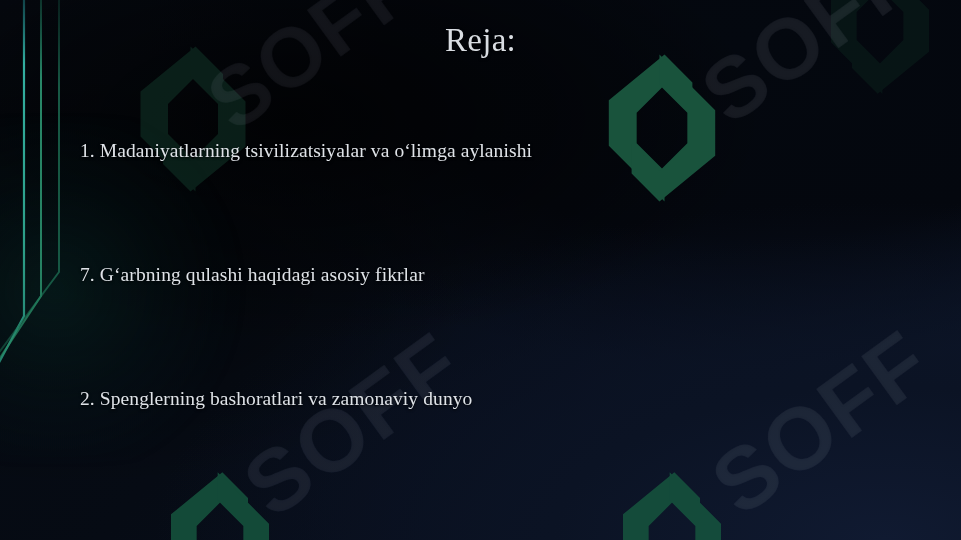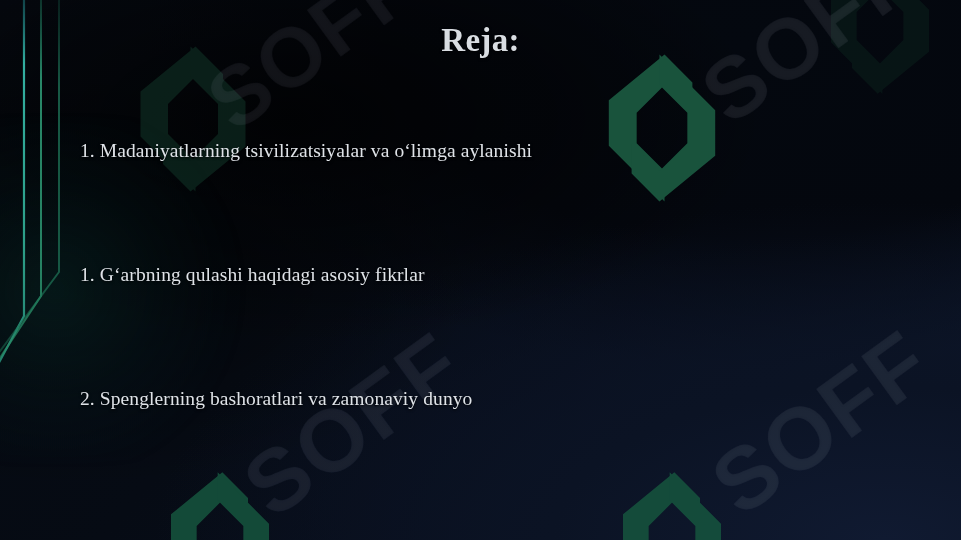"Reja:" .slide-title { font-weight: 700 -> 400 }
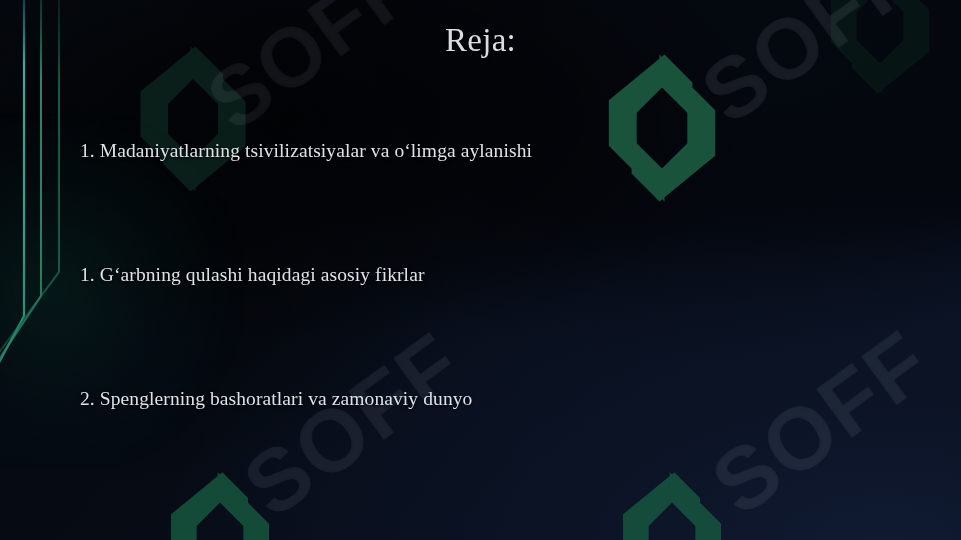"1. Gʻarbning qulashi haqidagi asosiy" li.agenda-item { text: 1 -> 7 }
